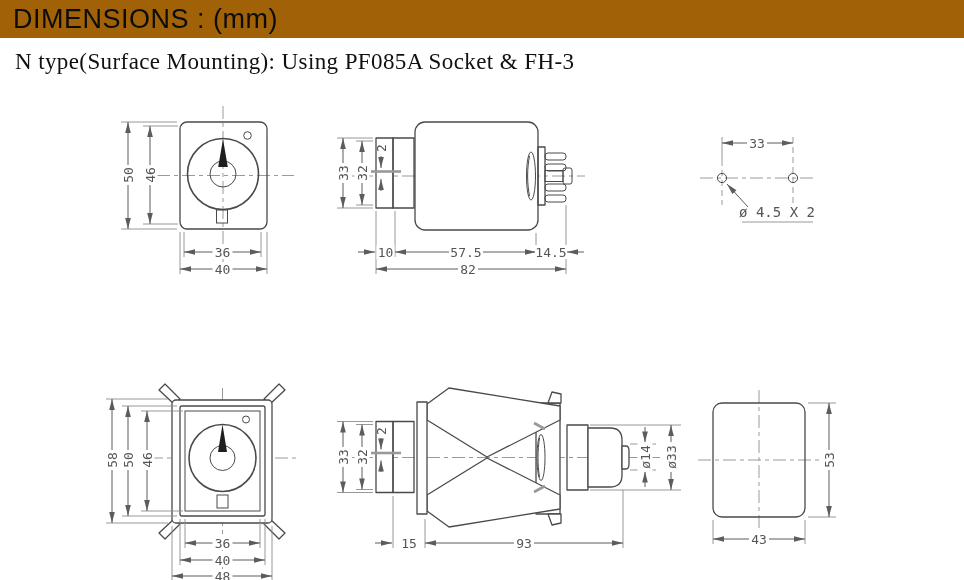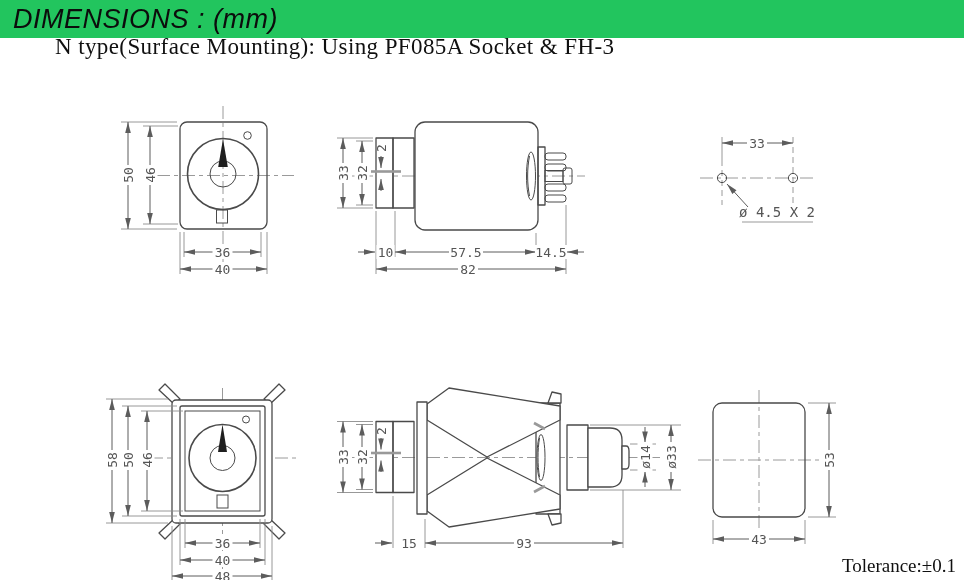"DIMENSIONS : (mm)" #headerbar { background: #22c55e -> #a16207; font-style: italic -> none }
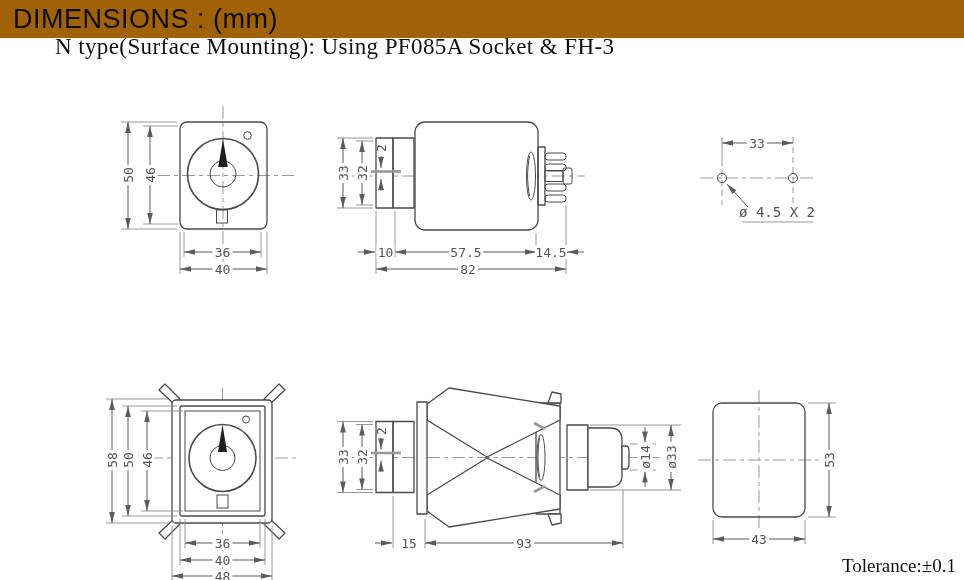"N type(Surface Mounting): Using PF085A" #n-title { margin-left: 40px -> none; top: 34px -> 49px }
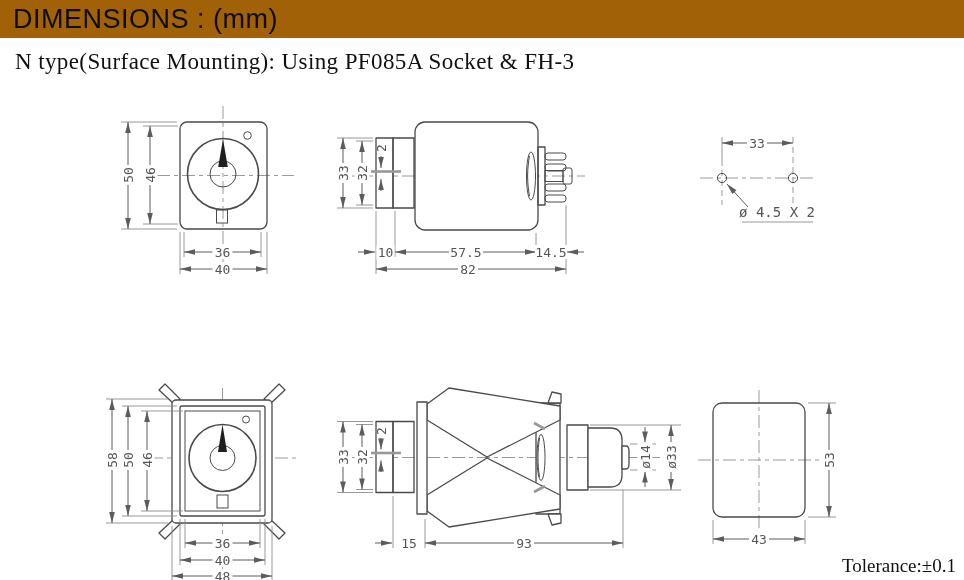"Tolerance:±0.1" div { html: <div>Tolerance:±0.1</div> -> none }
